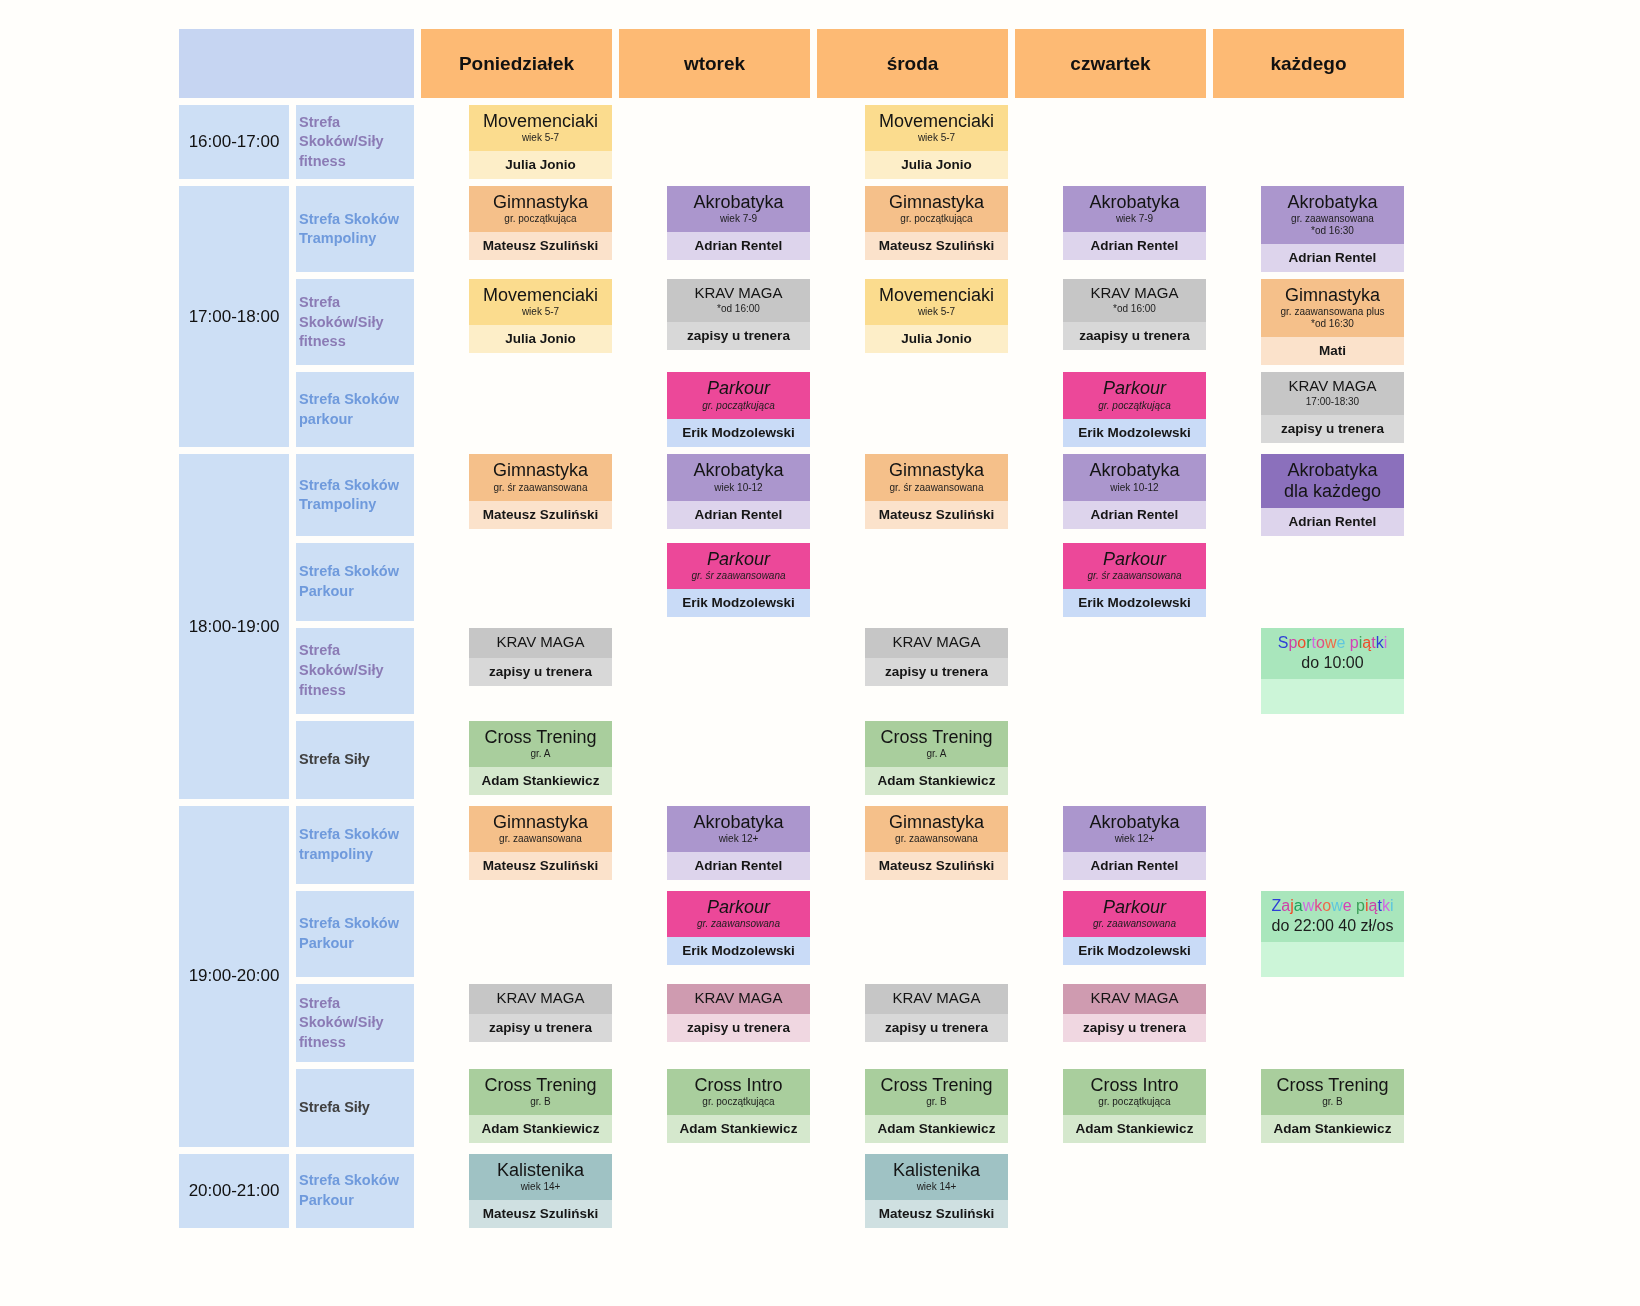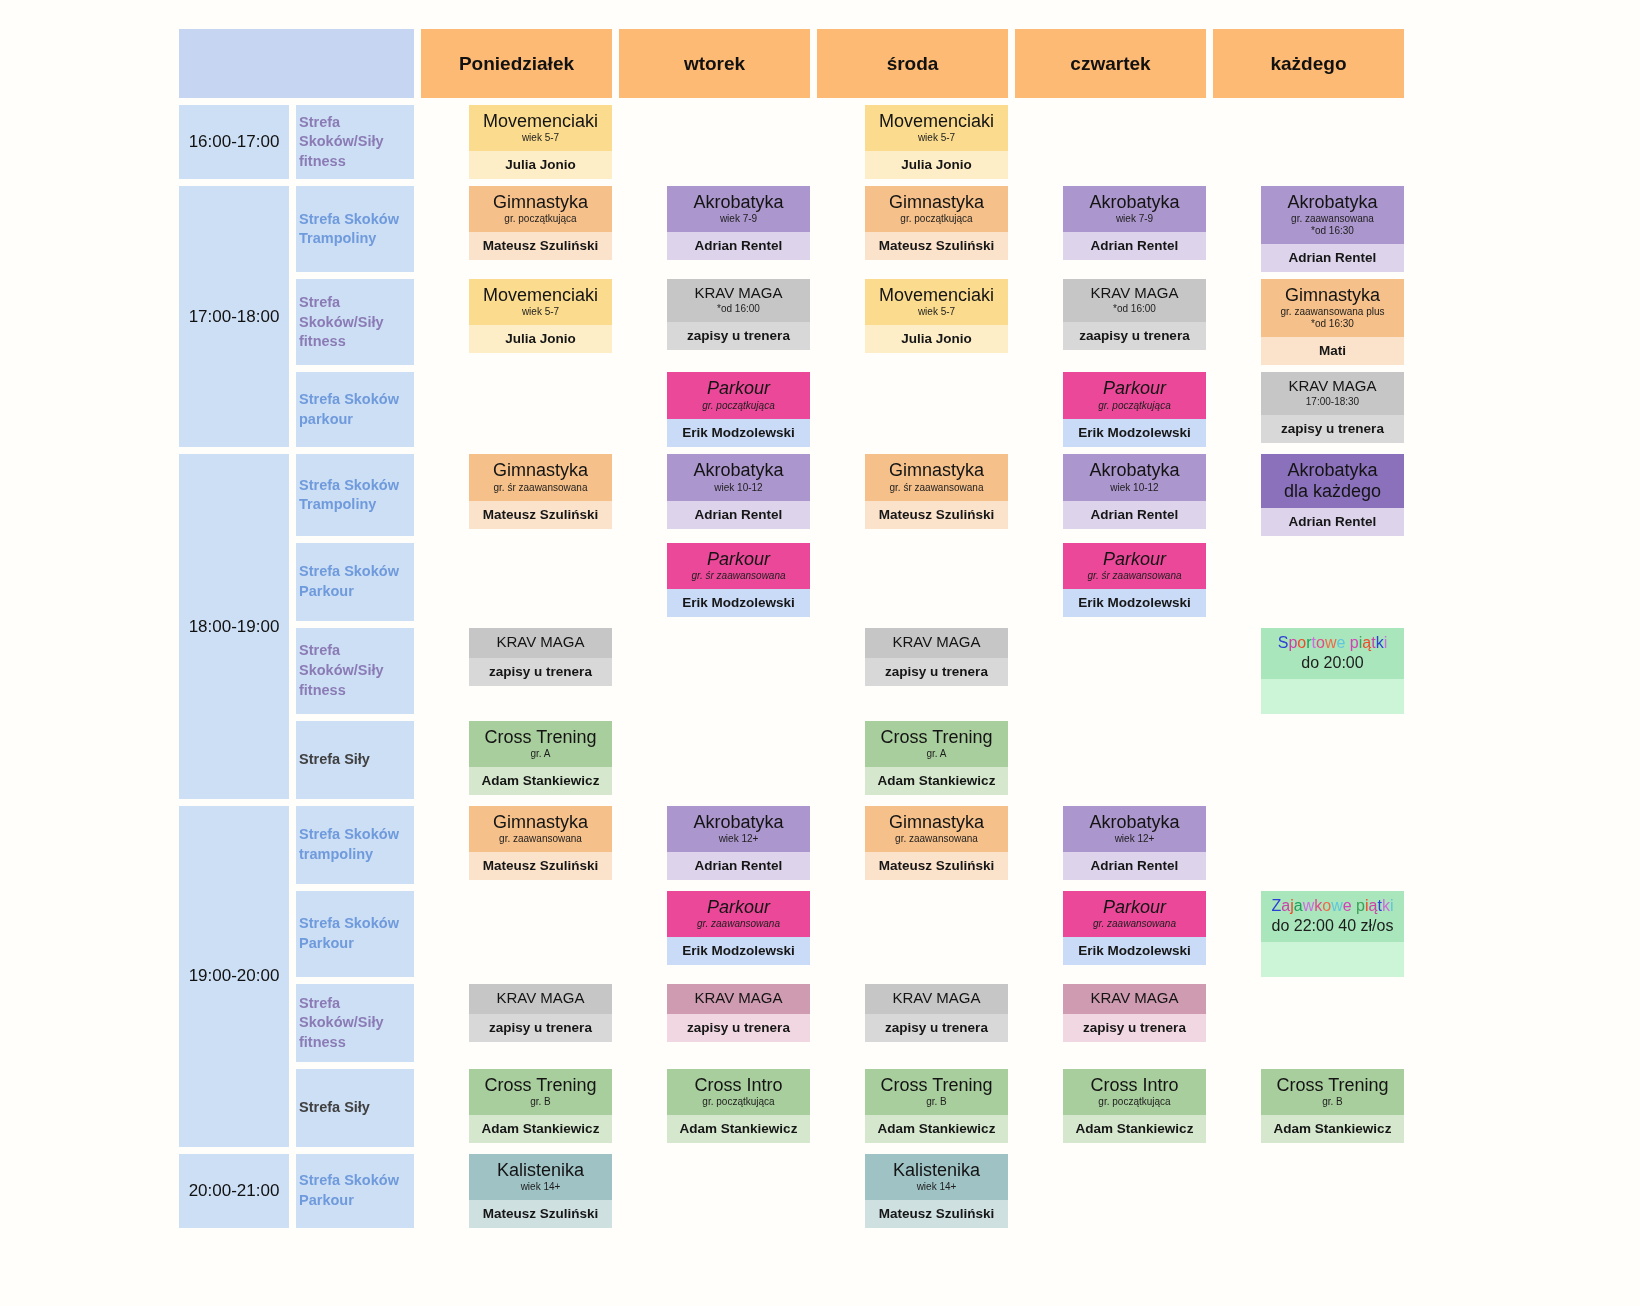"do 20:00" div.t2 { text: 20:00 -> 10:00 }
